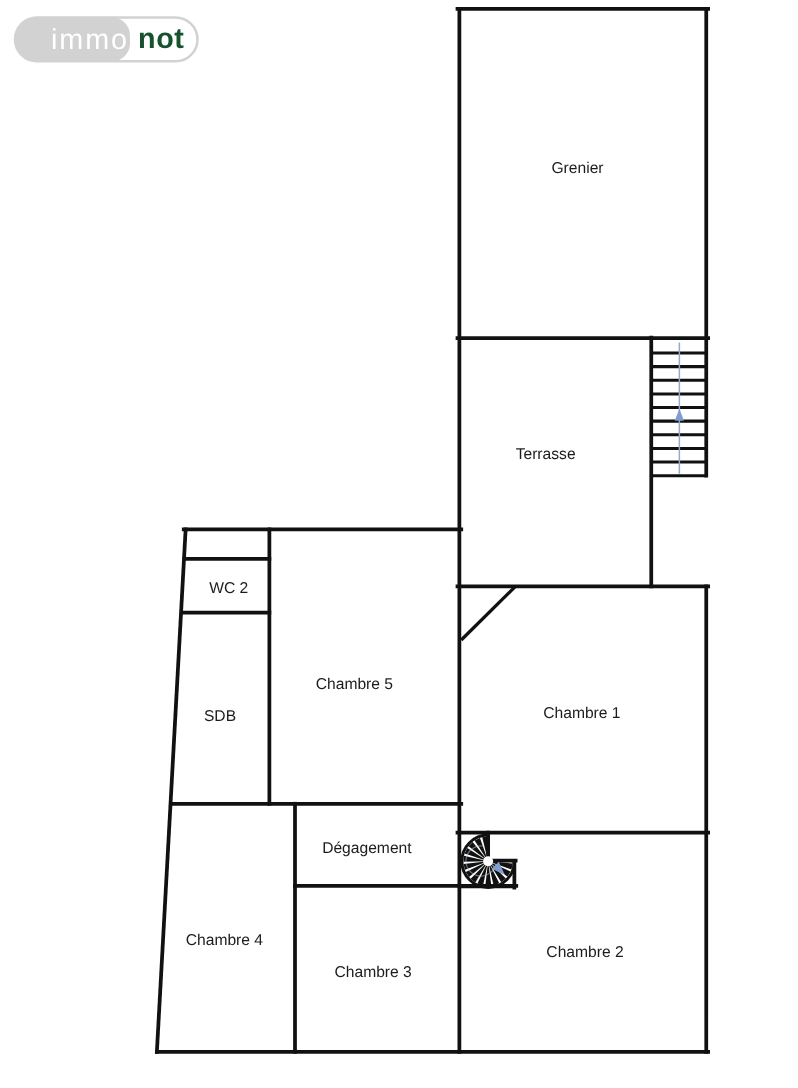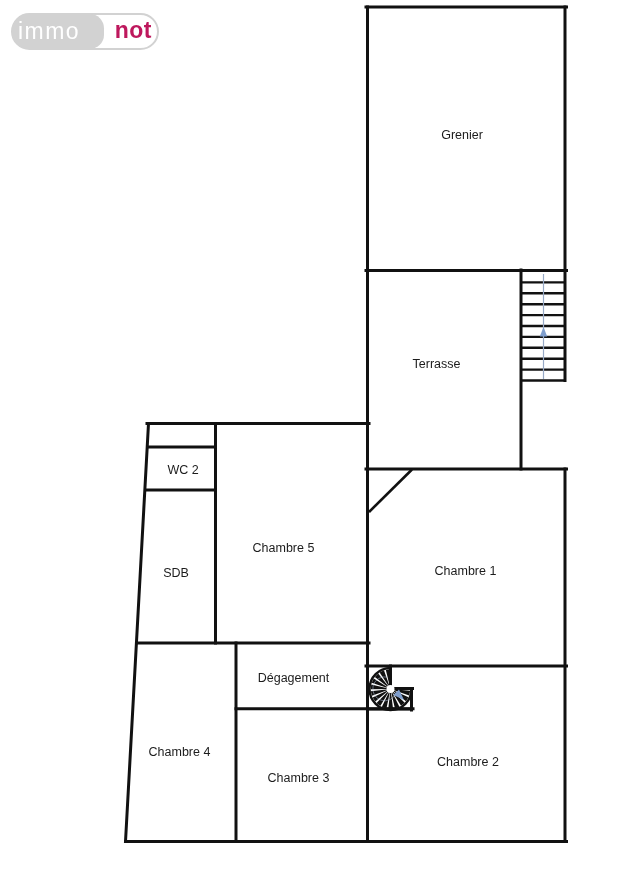"immo" #logo .immo { left: 0 -> 23px }
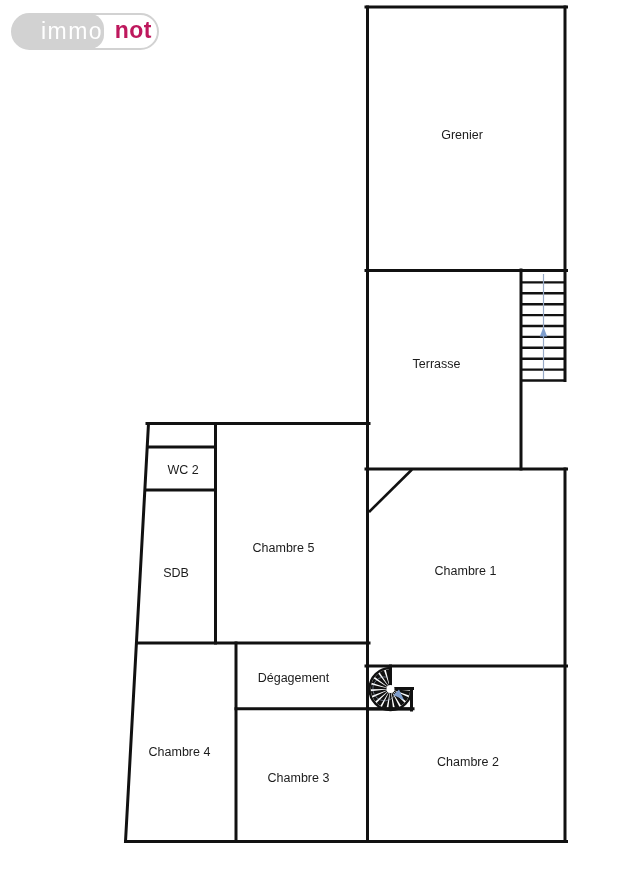"not" #logo .not { color: #be185d -> #14532d; text-align: right -> center }
